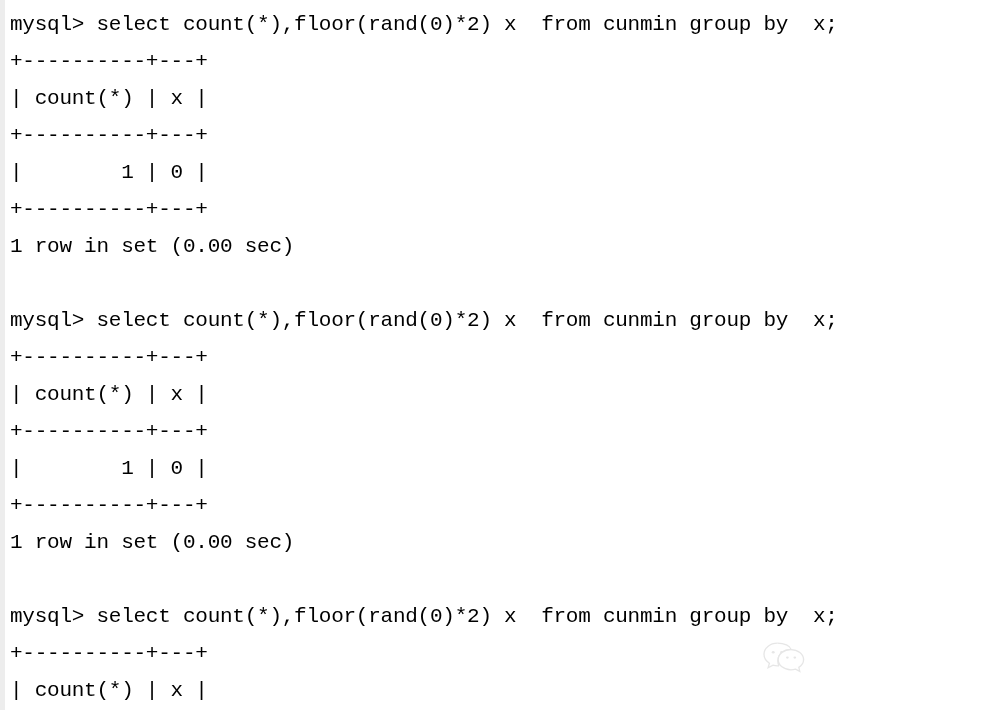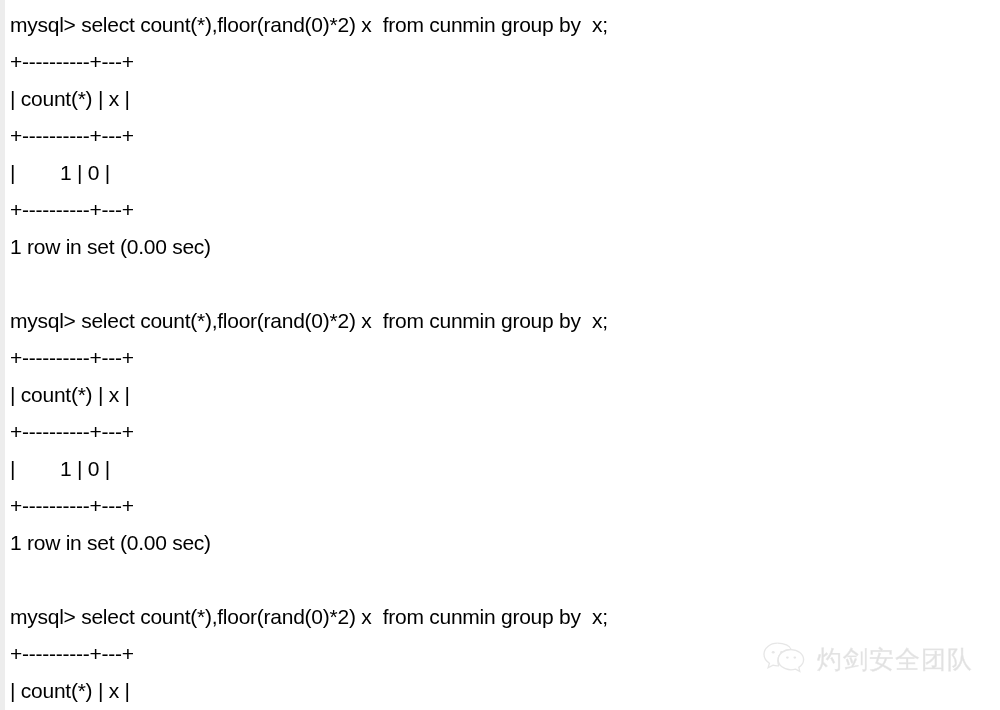"mysql> select count(*),floor(rand(0)*2)" .term-line { font-family: Liberation Sans, sans-serif -> Liberation Mono, monospace }
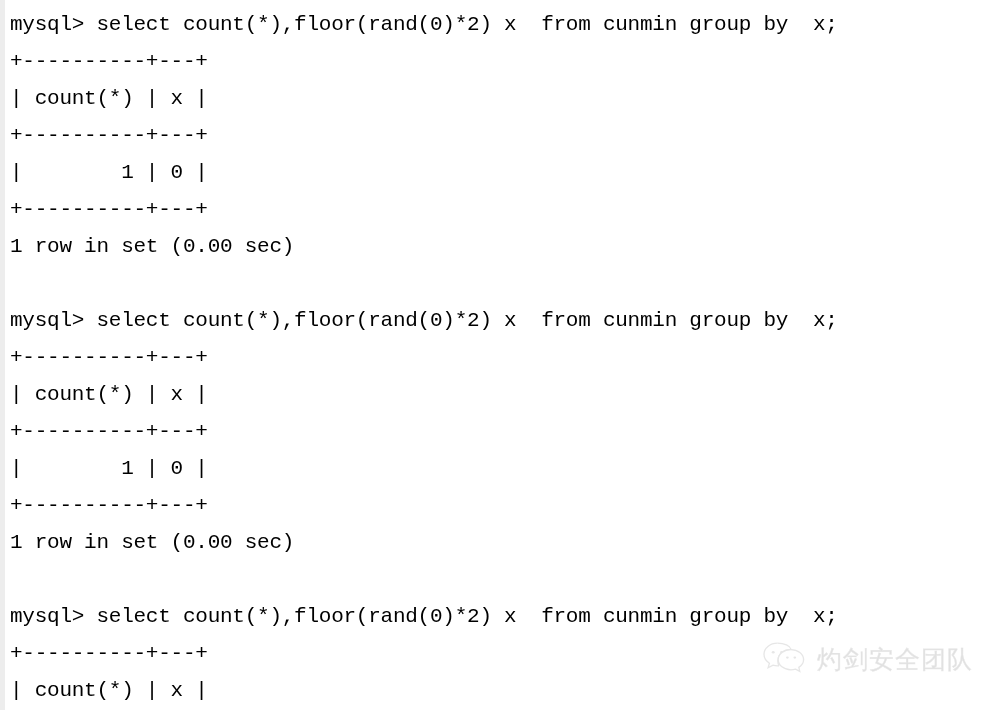"灼剑安全团队" span.wm-text { html: <span>灼剑安全团队</span> -> none }
